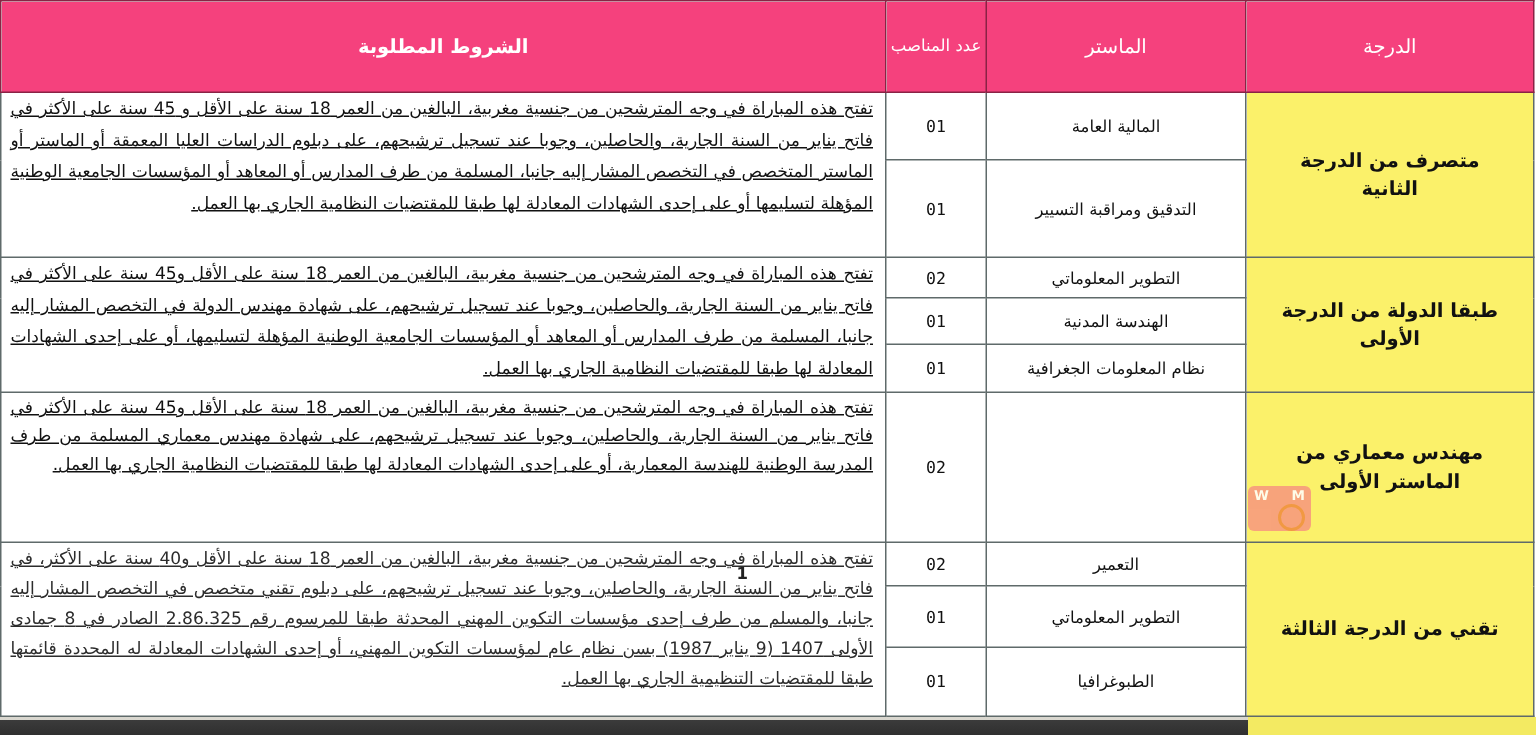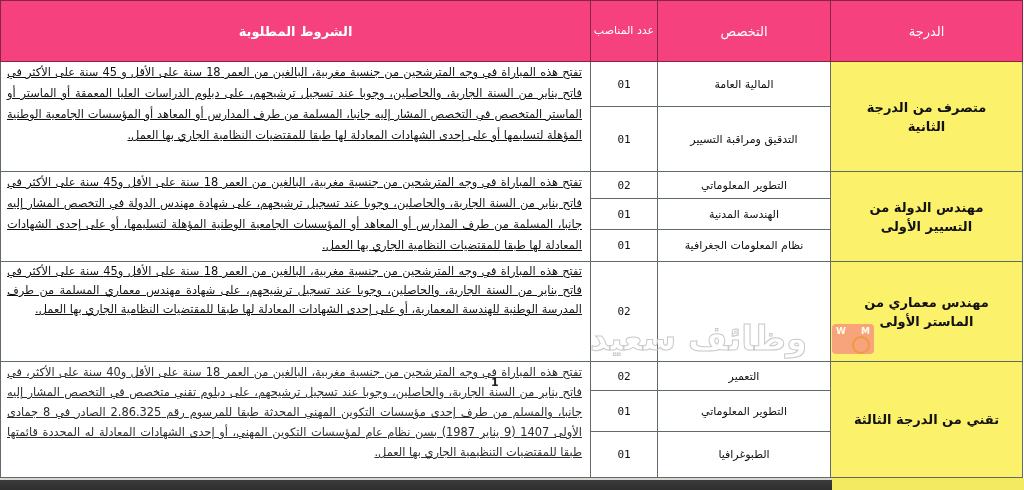"التخصص" th { text: التخصص -> الماستر }
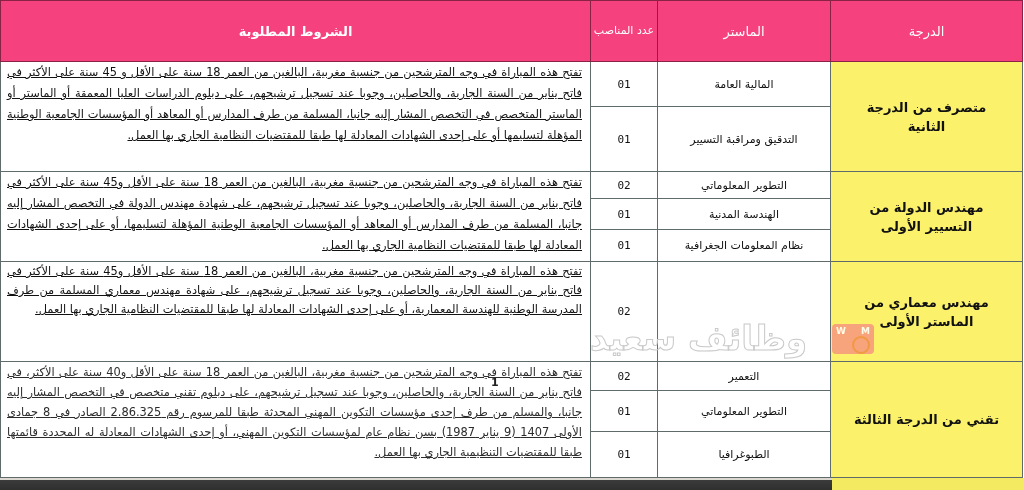"مهندس الدولة من التسيير الأولى" td.grade { text: مهندس الدولة من التسيير -> طبقا الدولة من الدرجة }
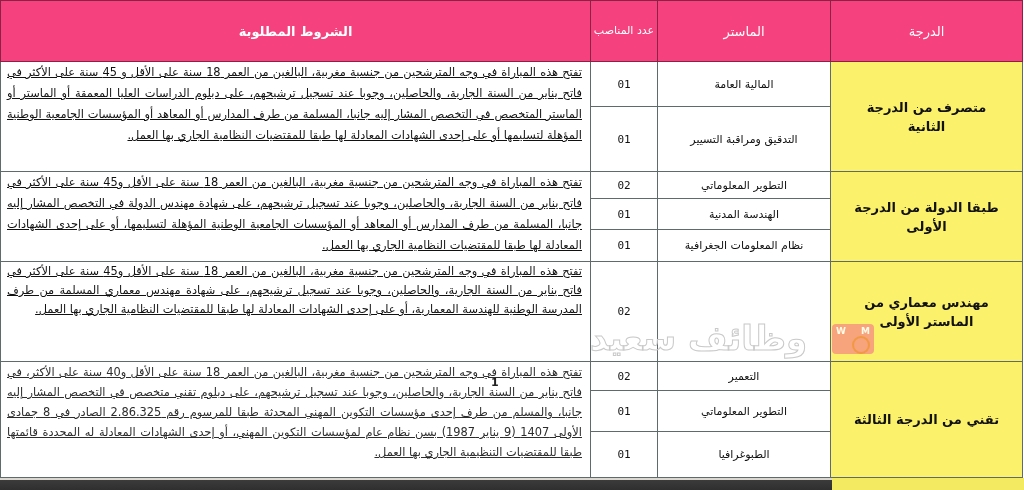"وظائف سعيد" span.wm-text { html: <span>وظائف سعيد</span> -> none }
